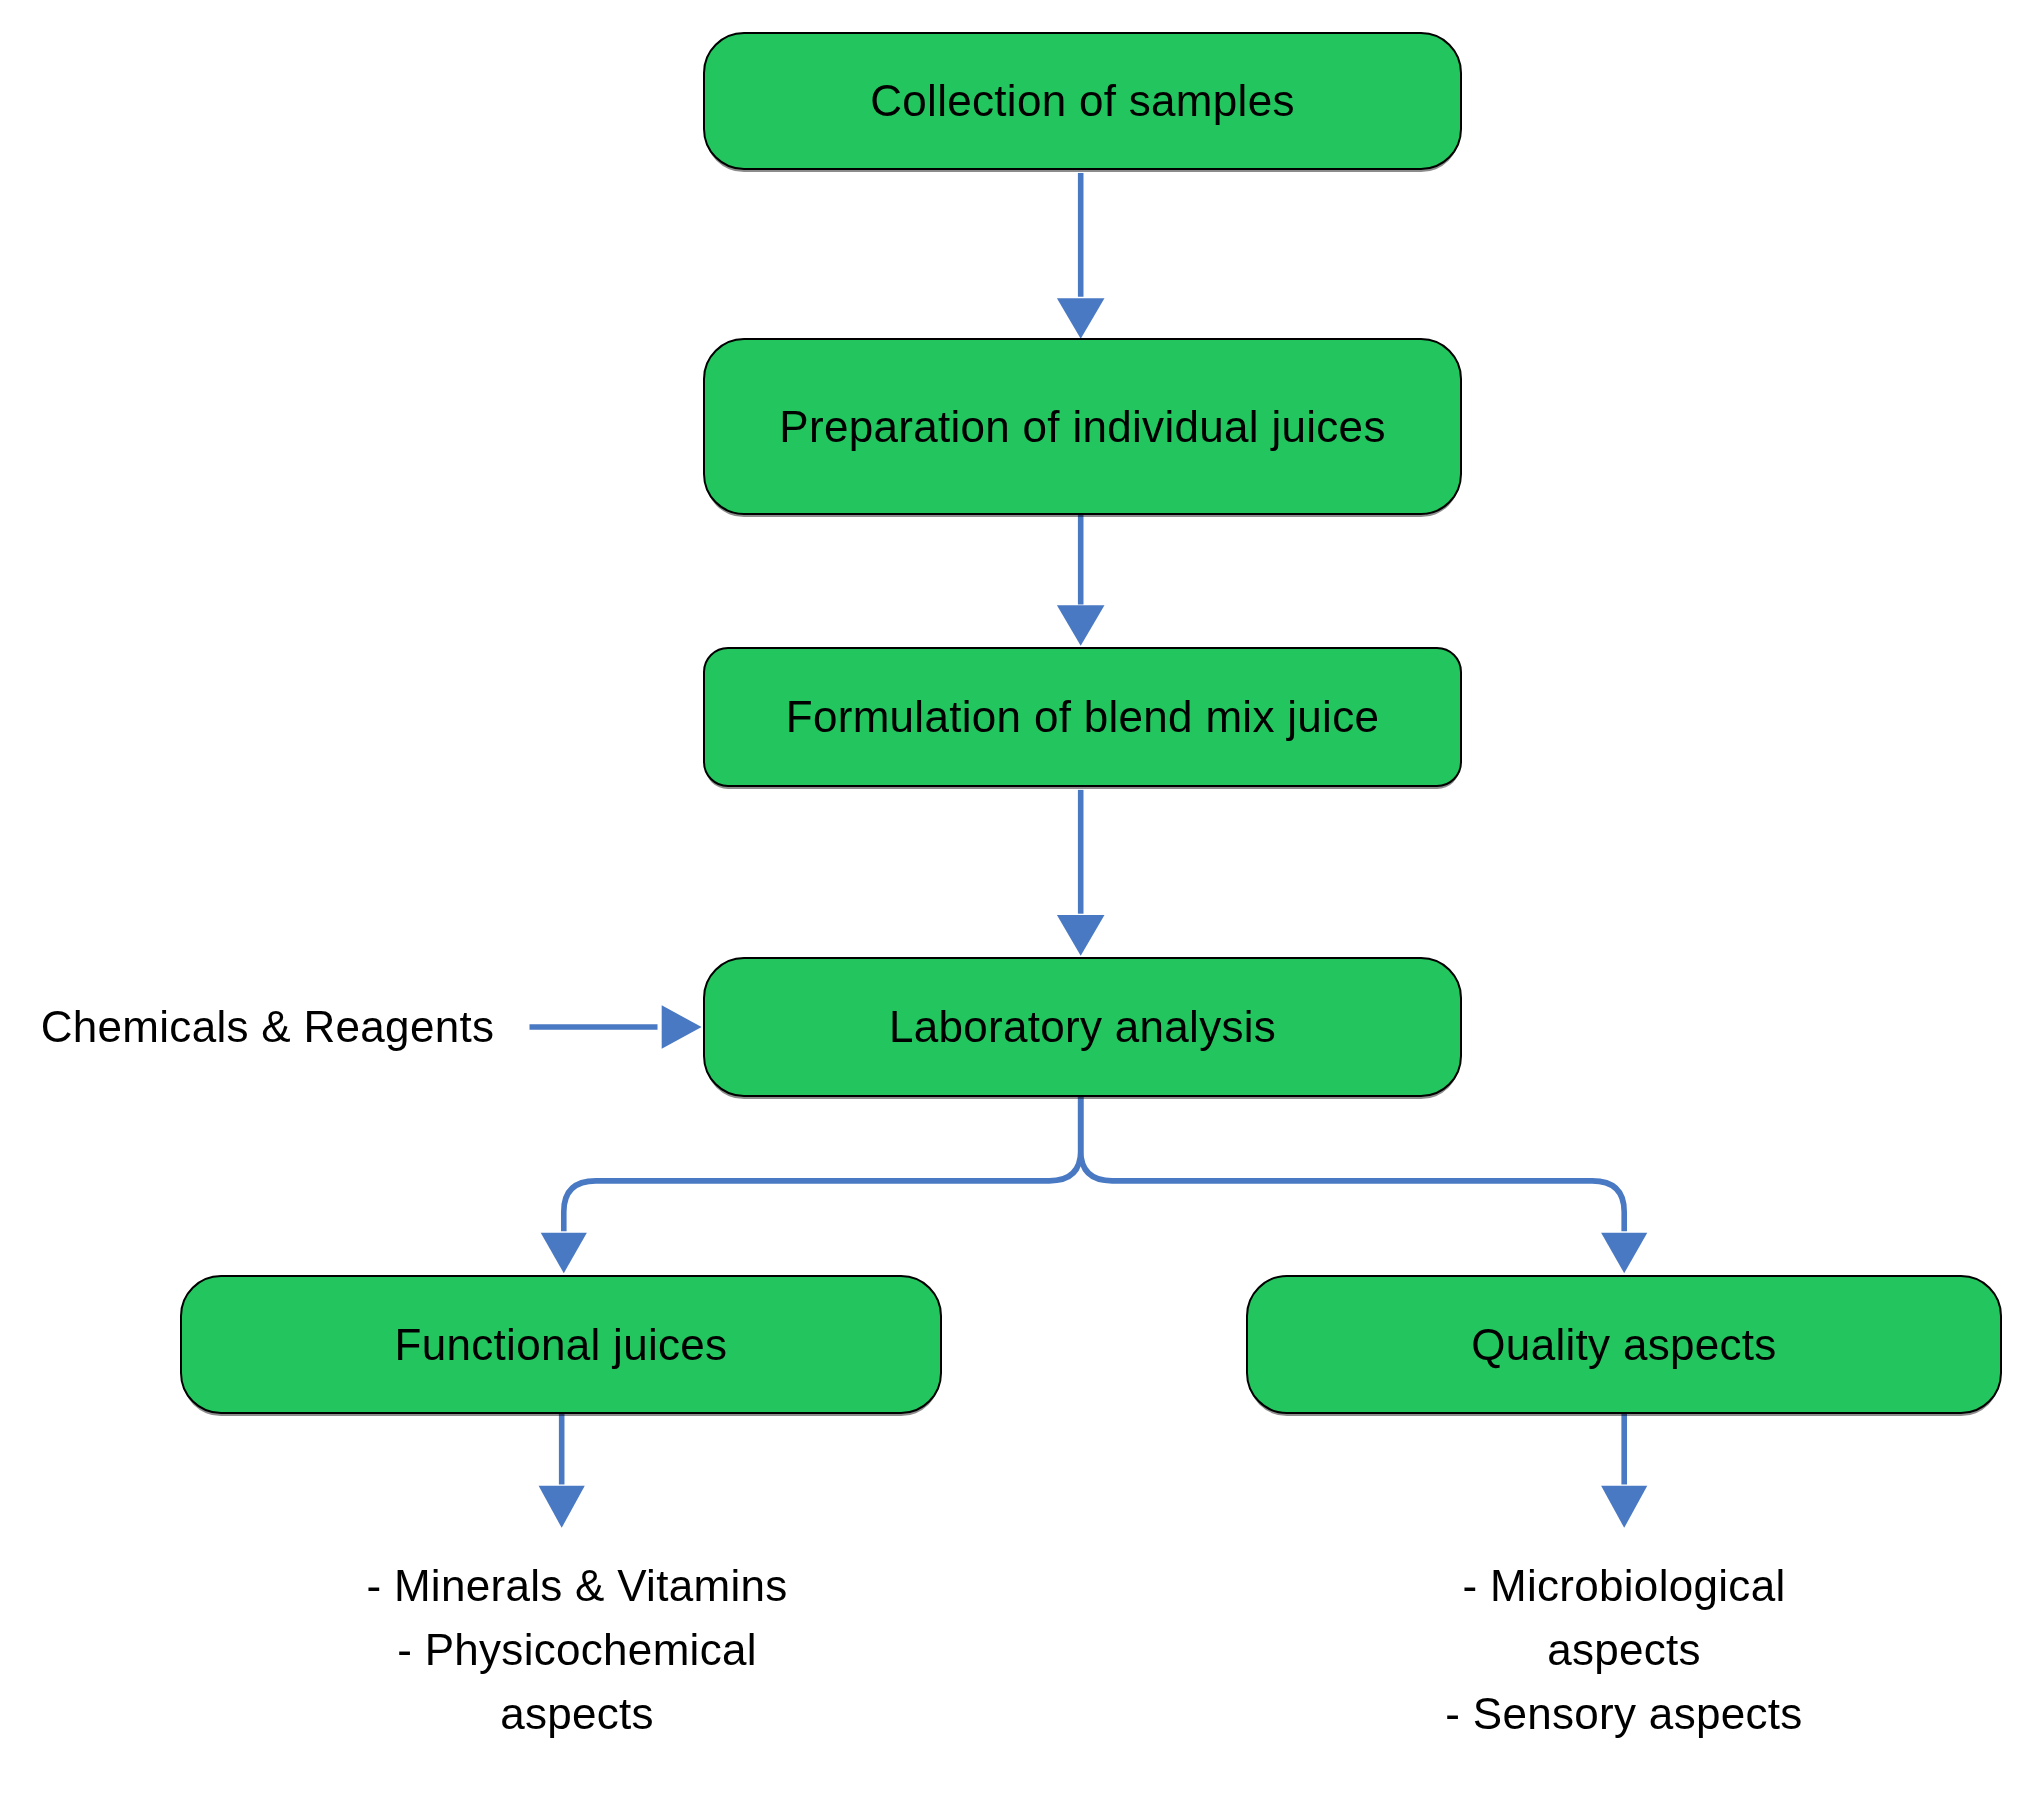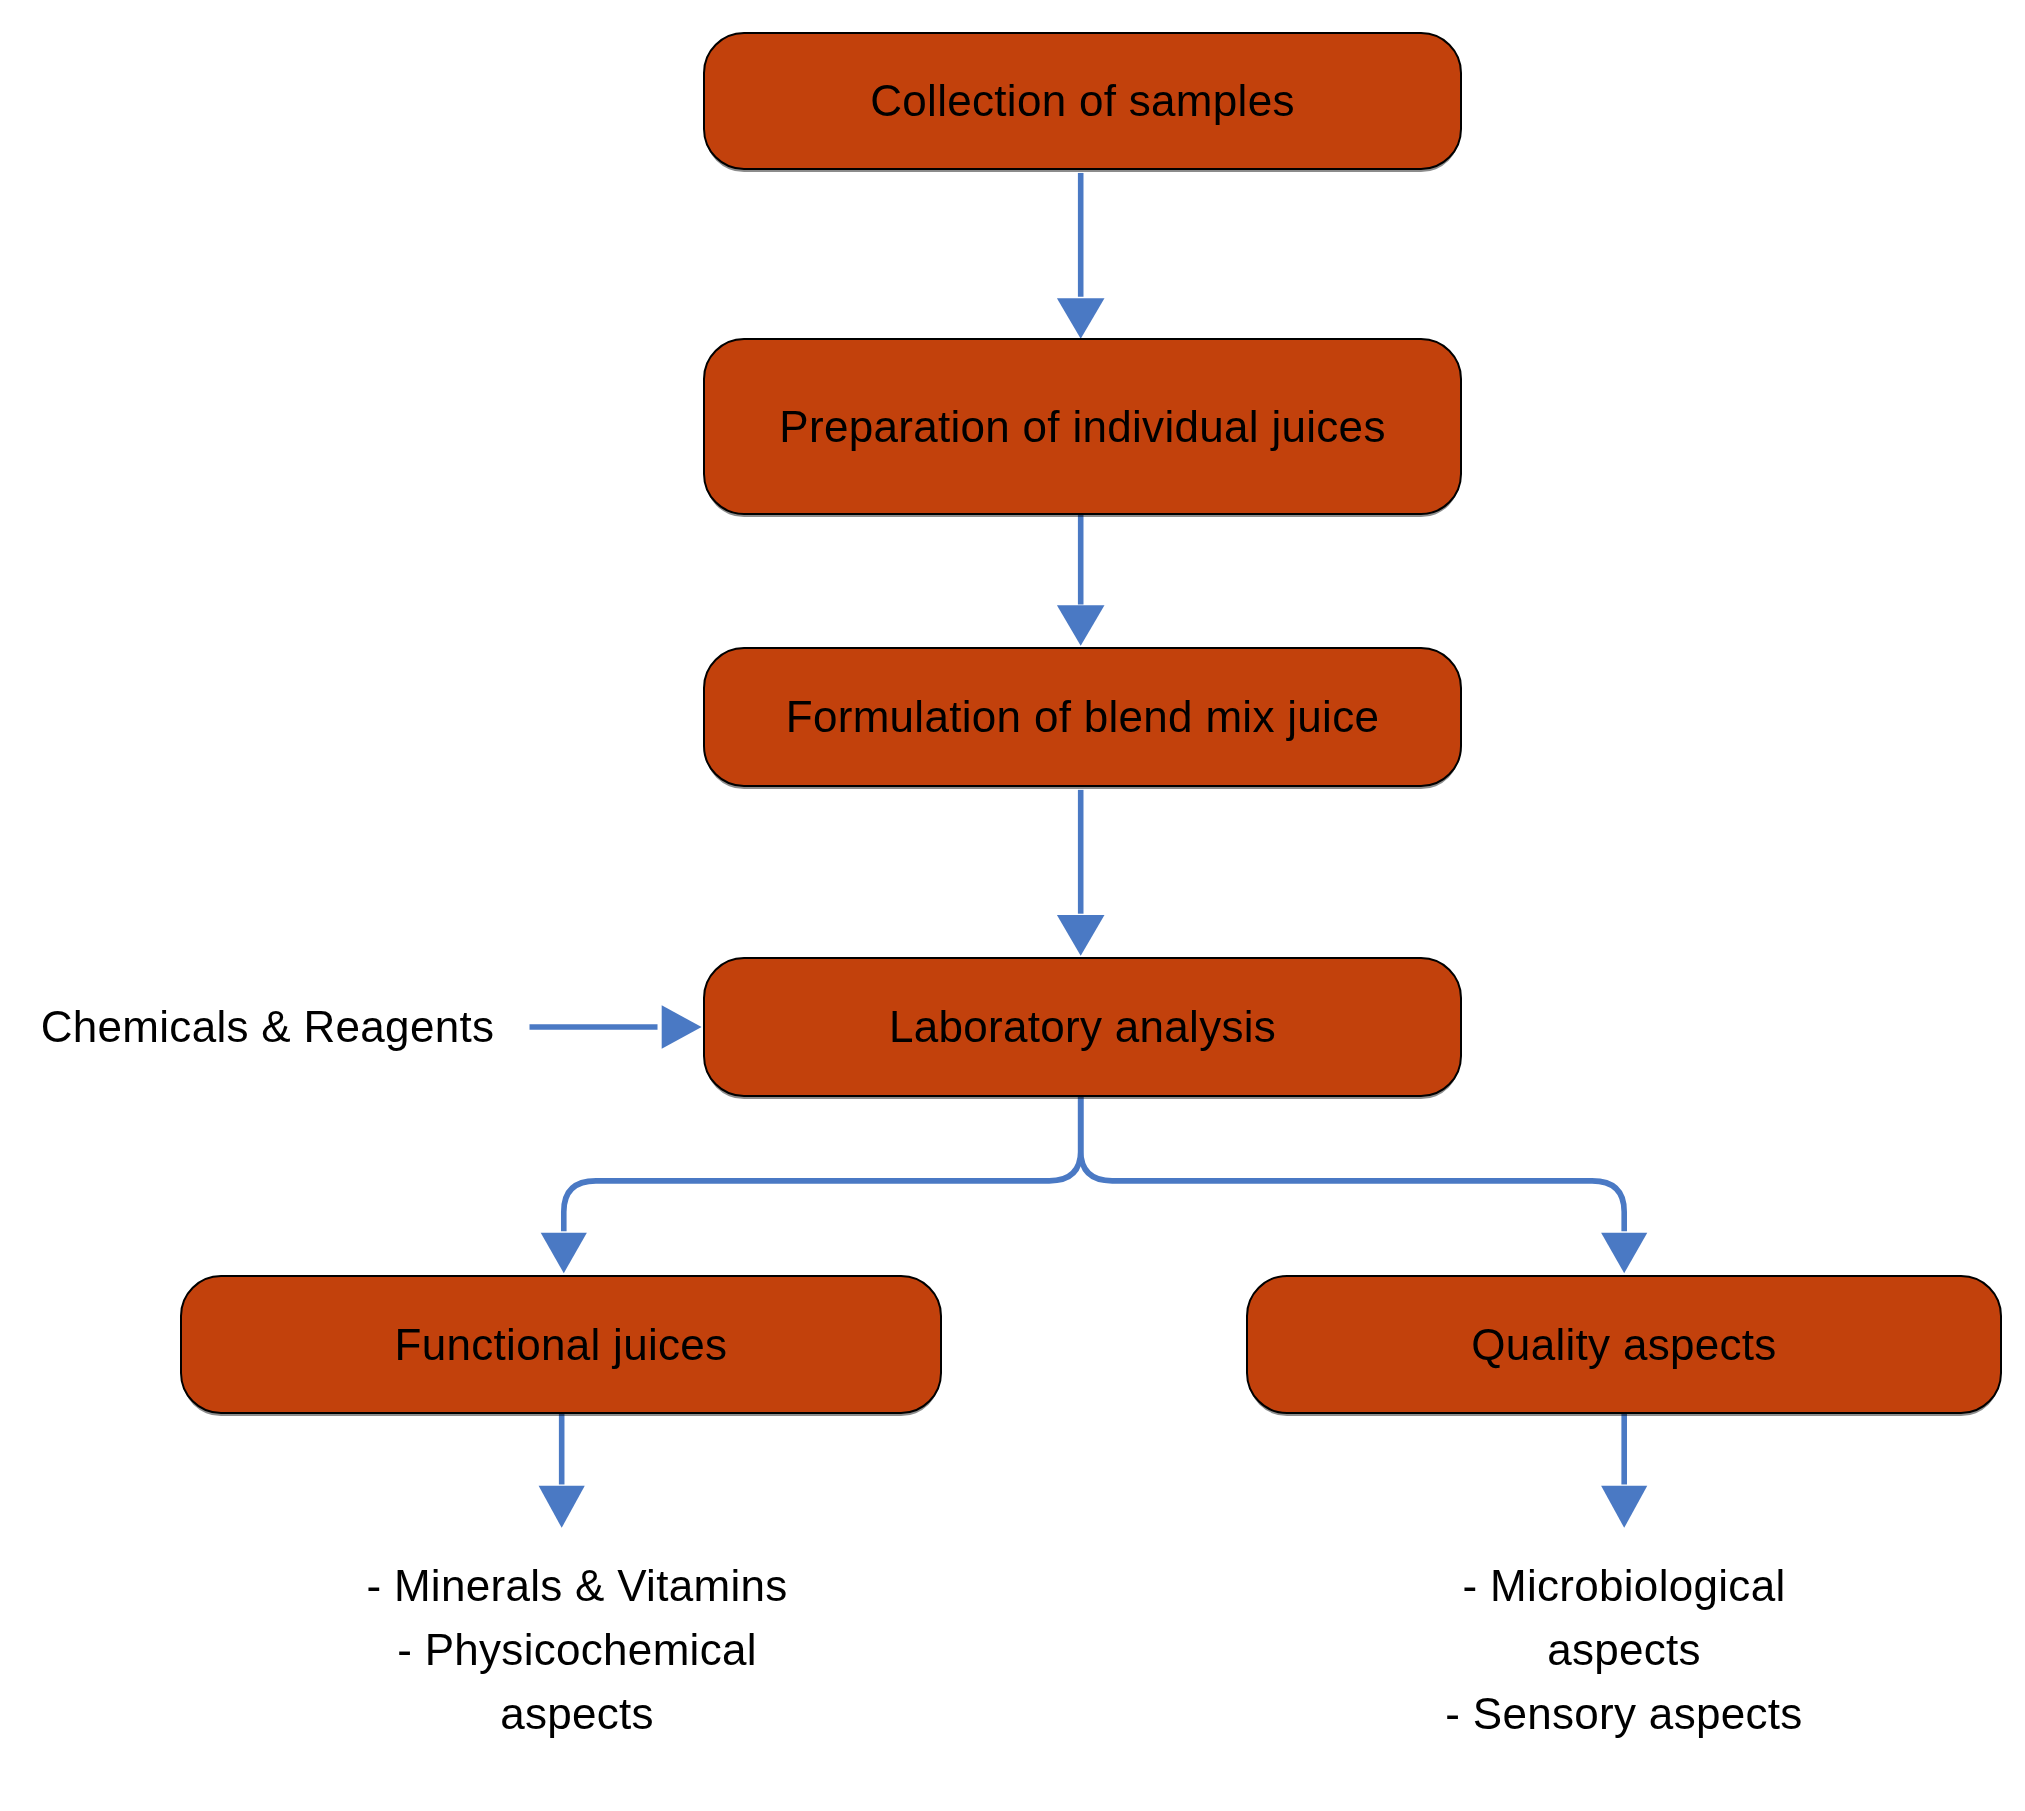"Collection of samples" .node { background: #c2410c -> #22c55e }
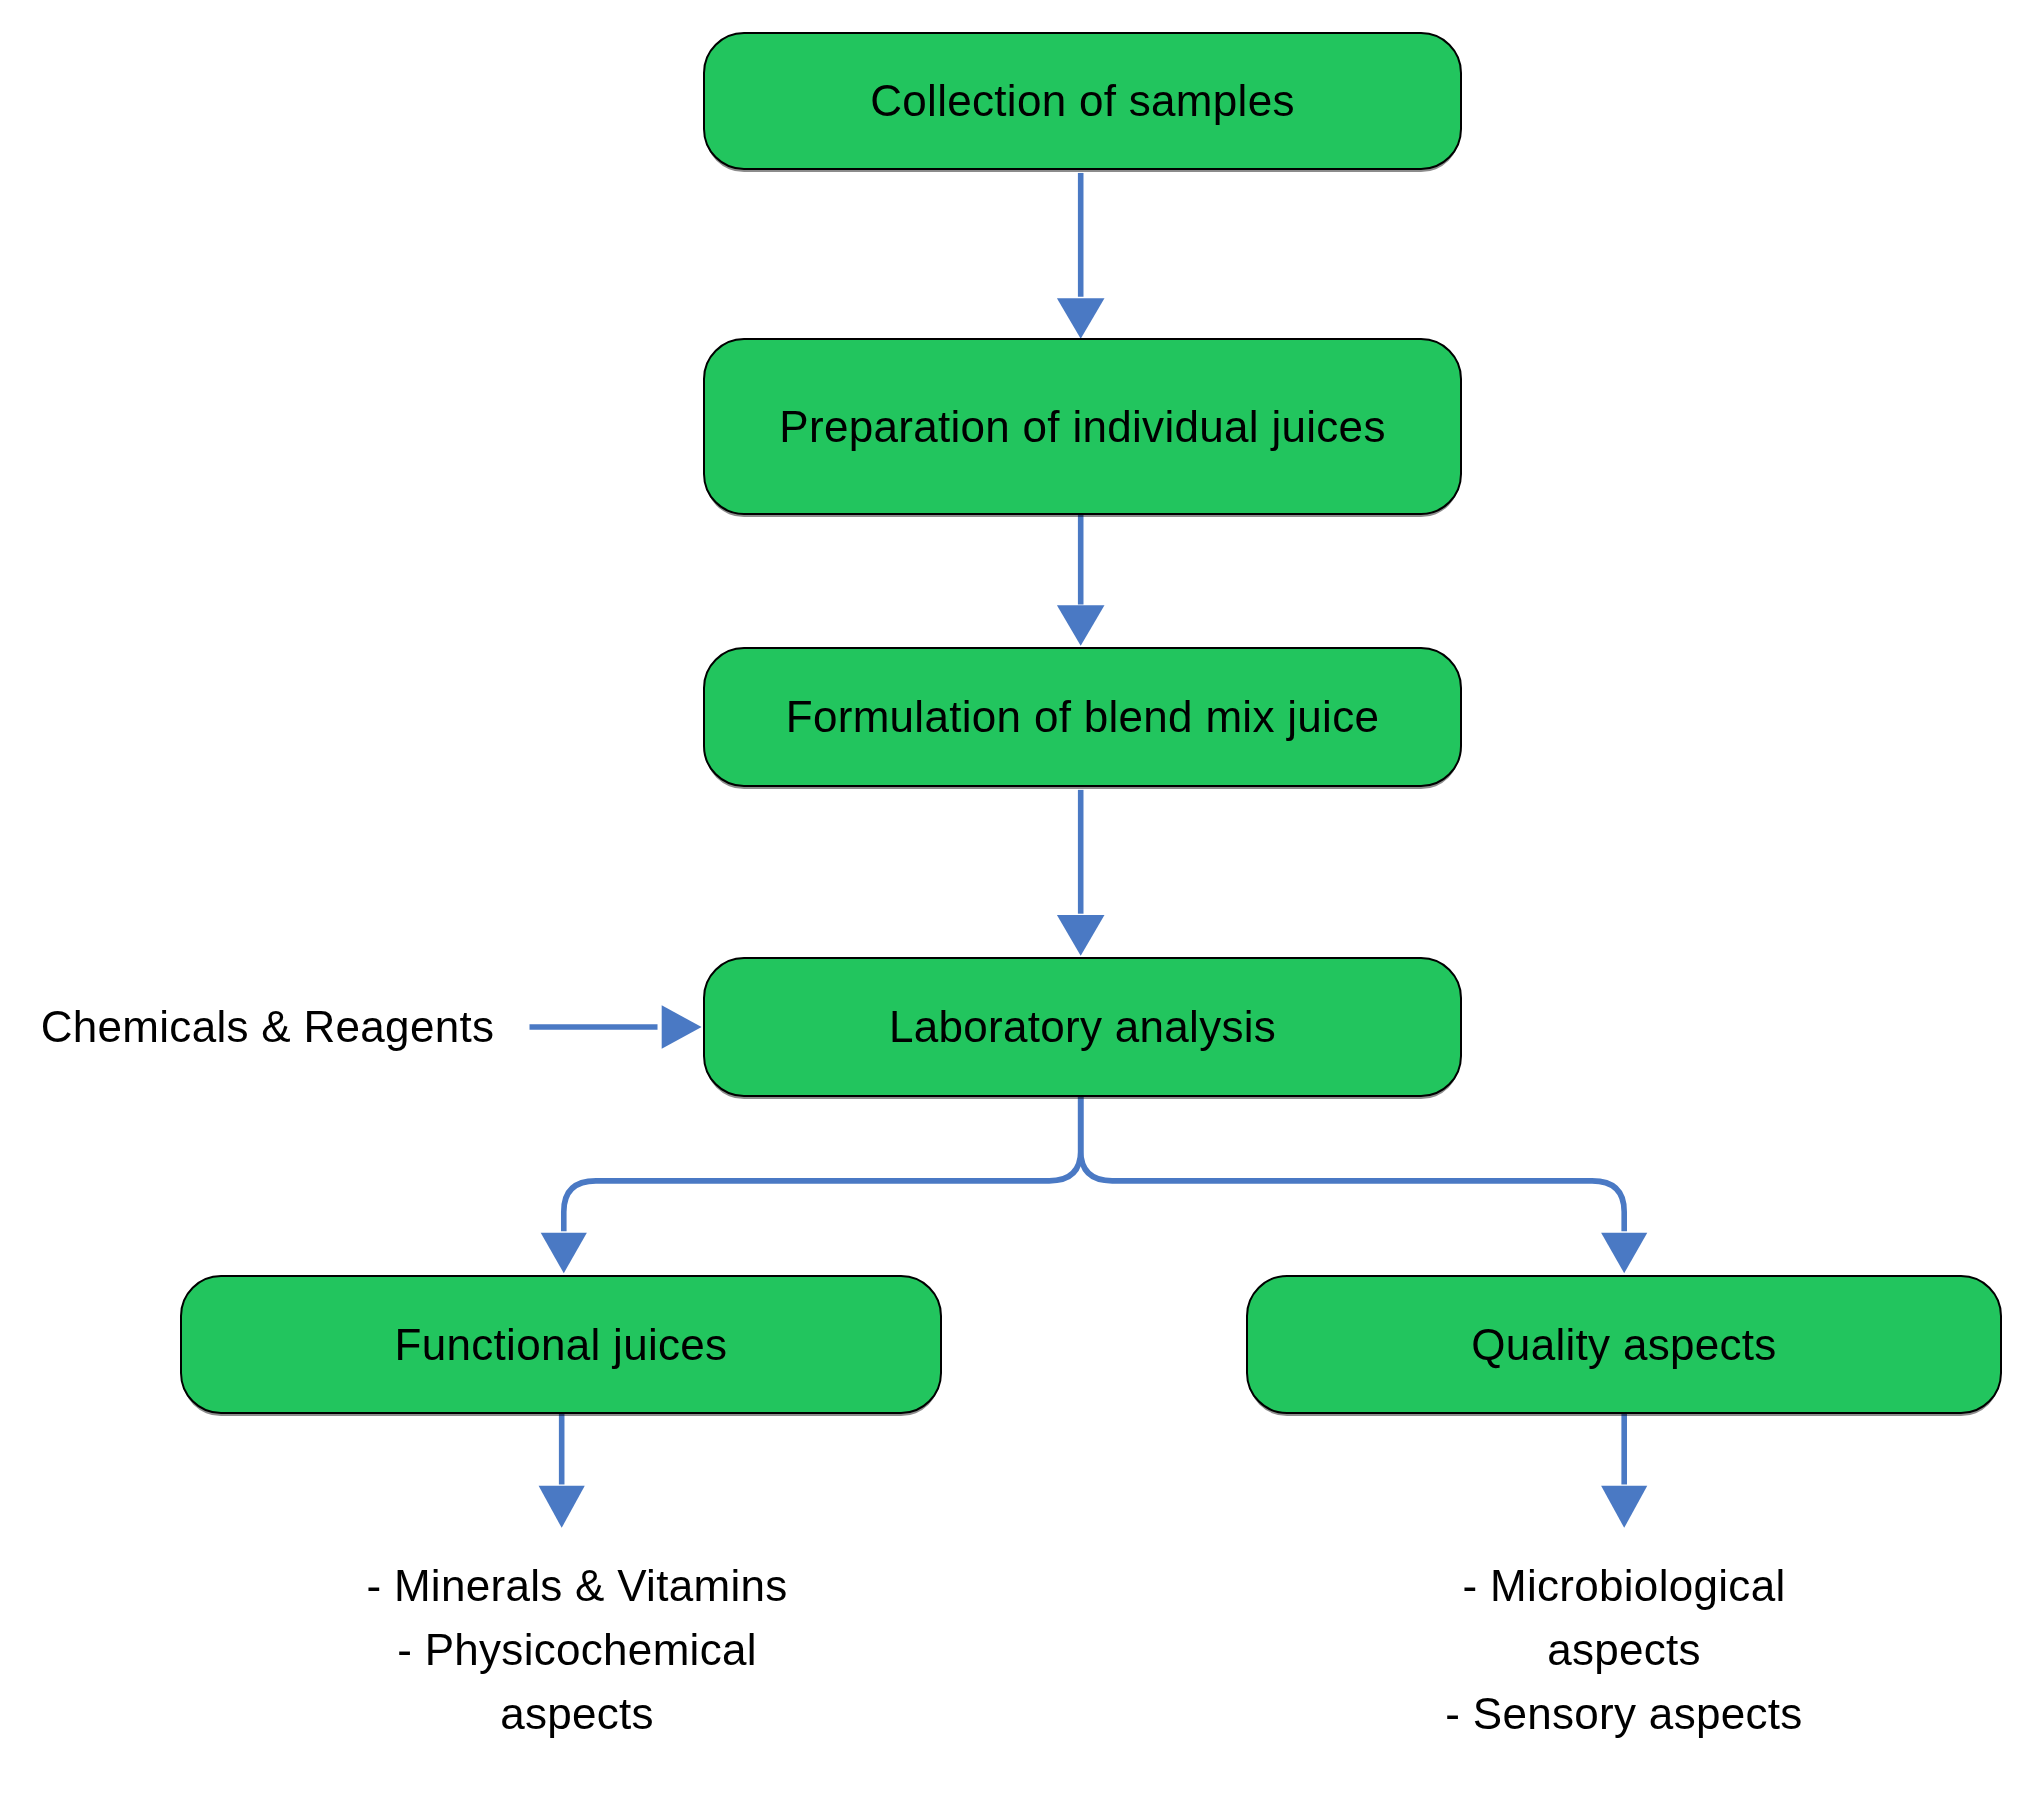"Formulation of blend mix juice" #node-formulation { border-radius: none -> 25px }
